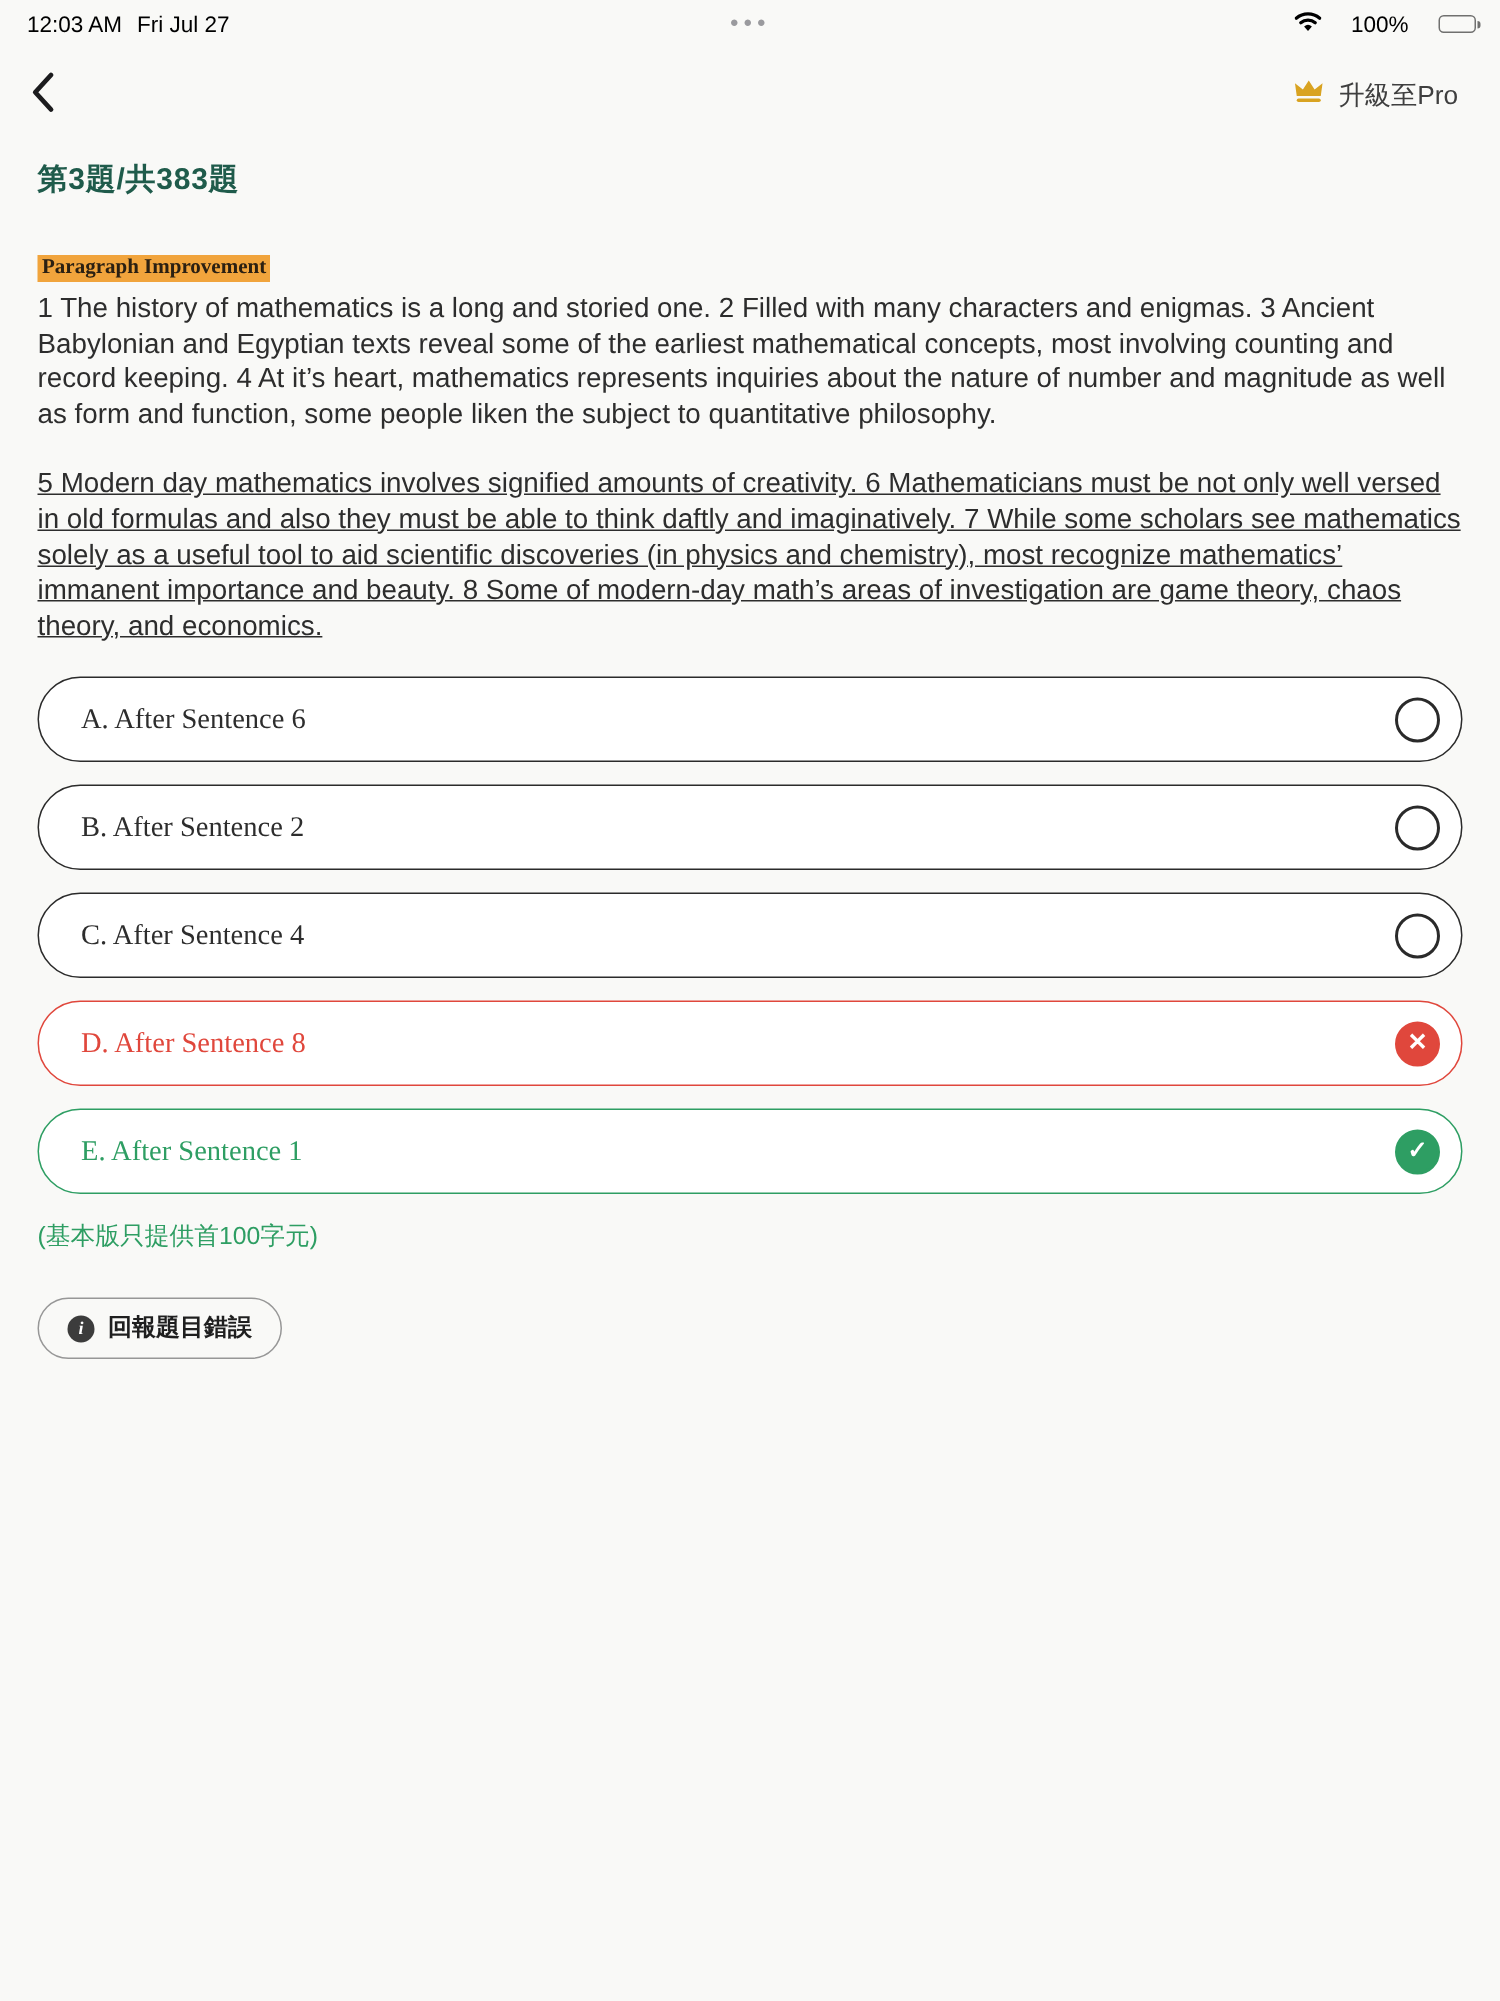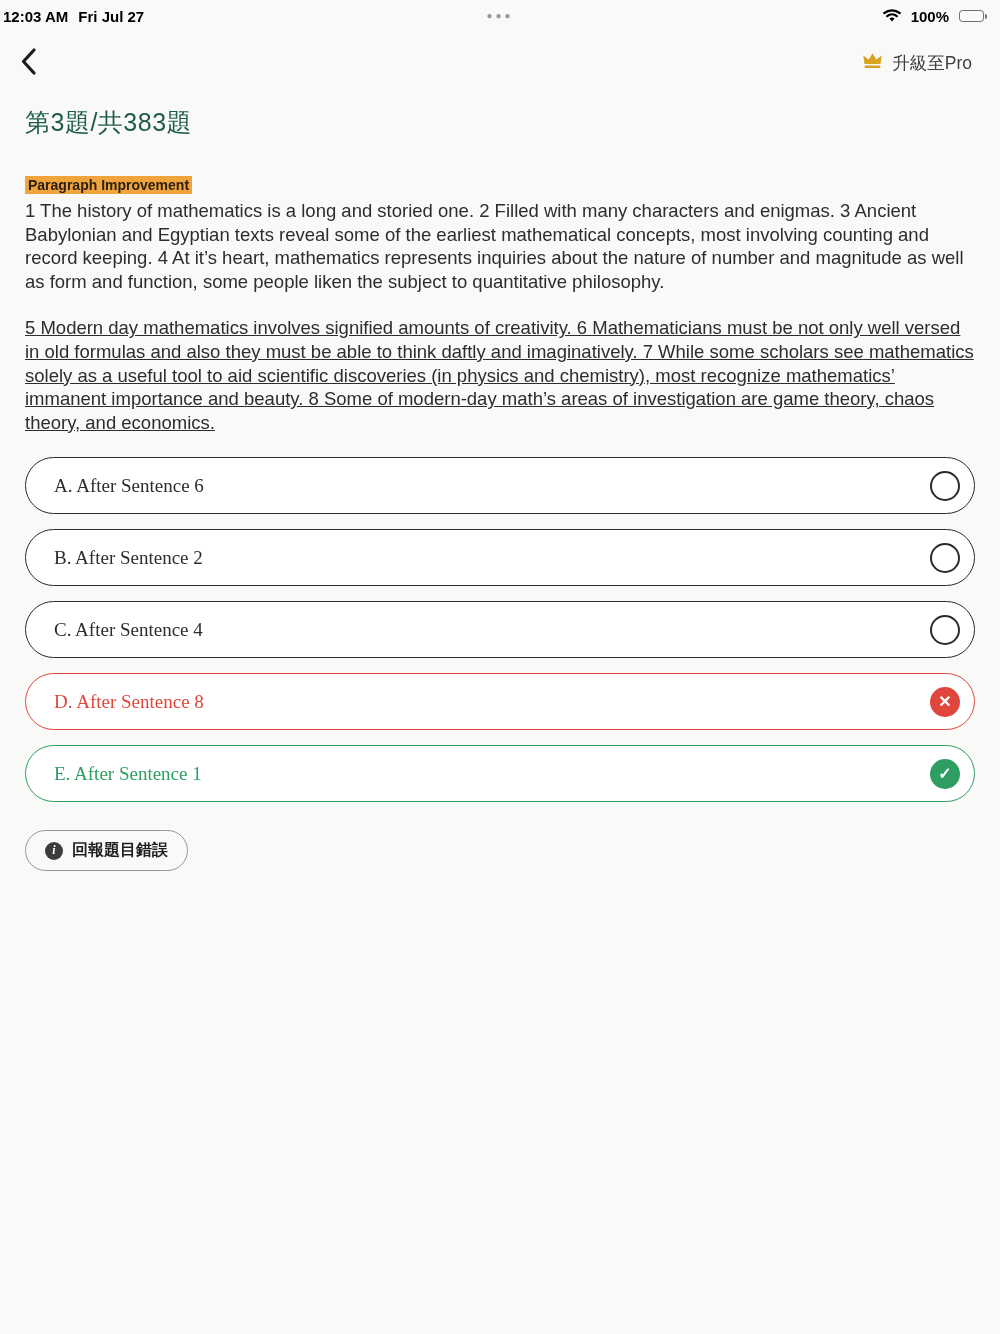"12:03 AM" .status-bar { font-weight: 700 -> 400; padding: 6px 16px 0 3px -> 6px 16px 0 18px }
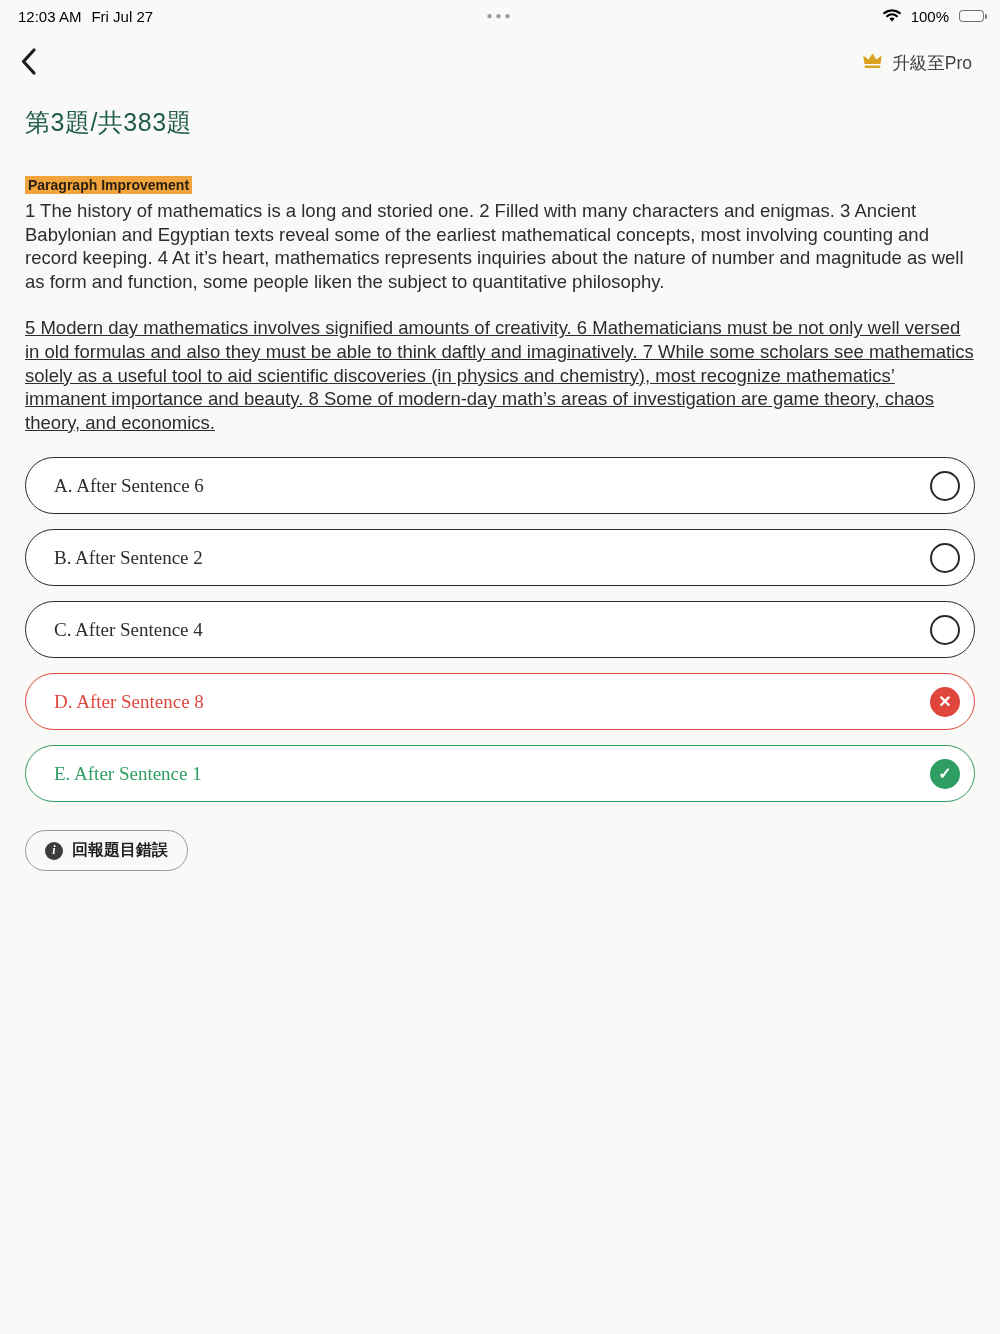"100%" .sb-right { gap: 10px -> 20px }
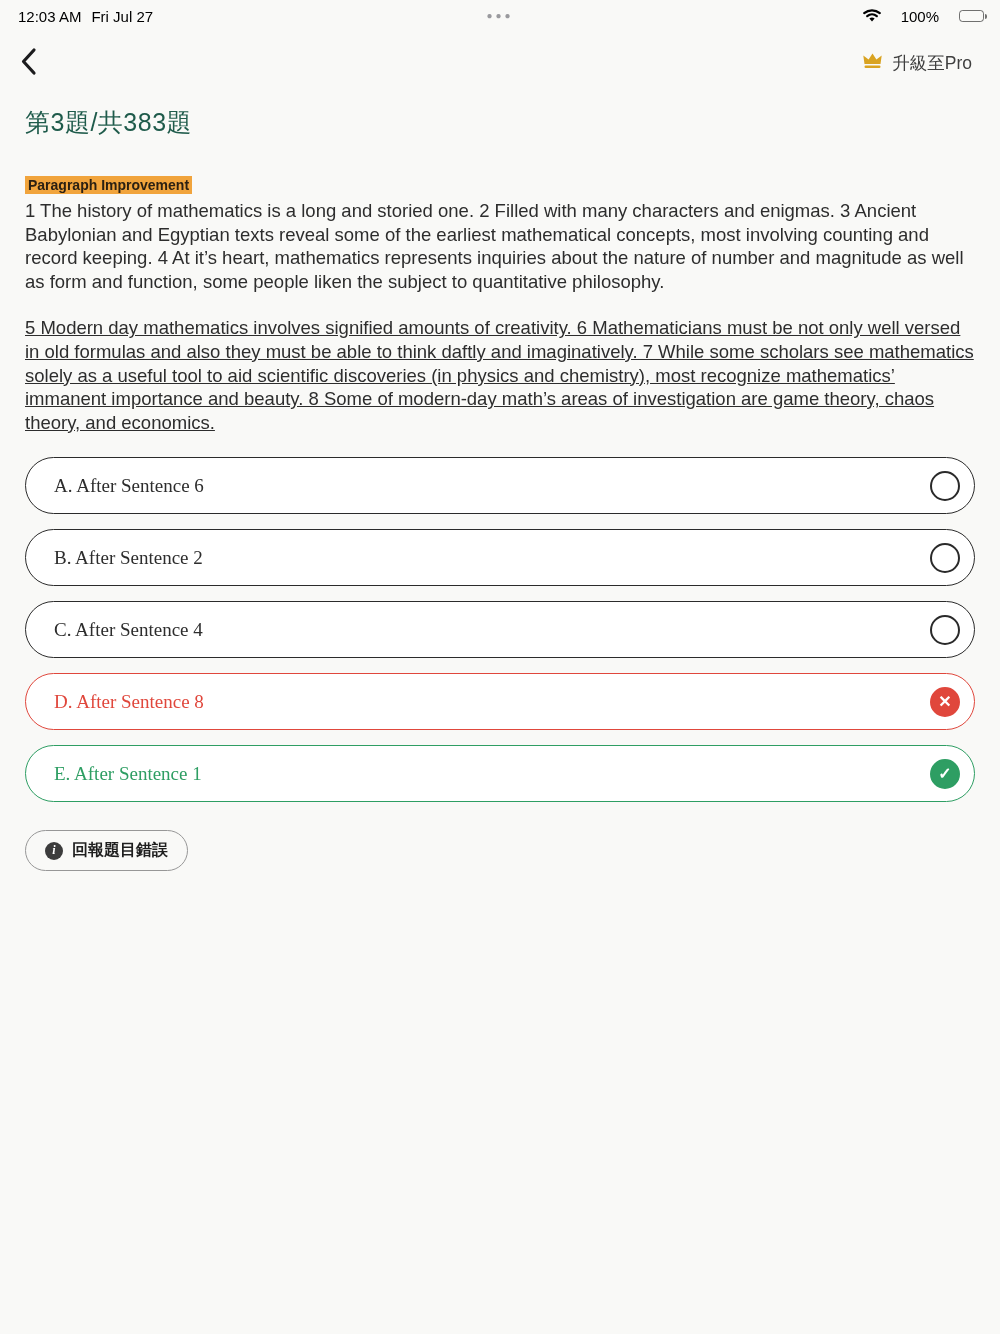"第3題/共383題" .page-title { font-size: 25px -> 20px; font-weight: normal -> bold }
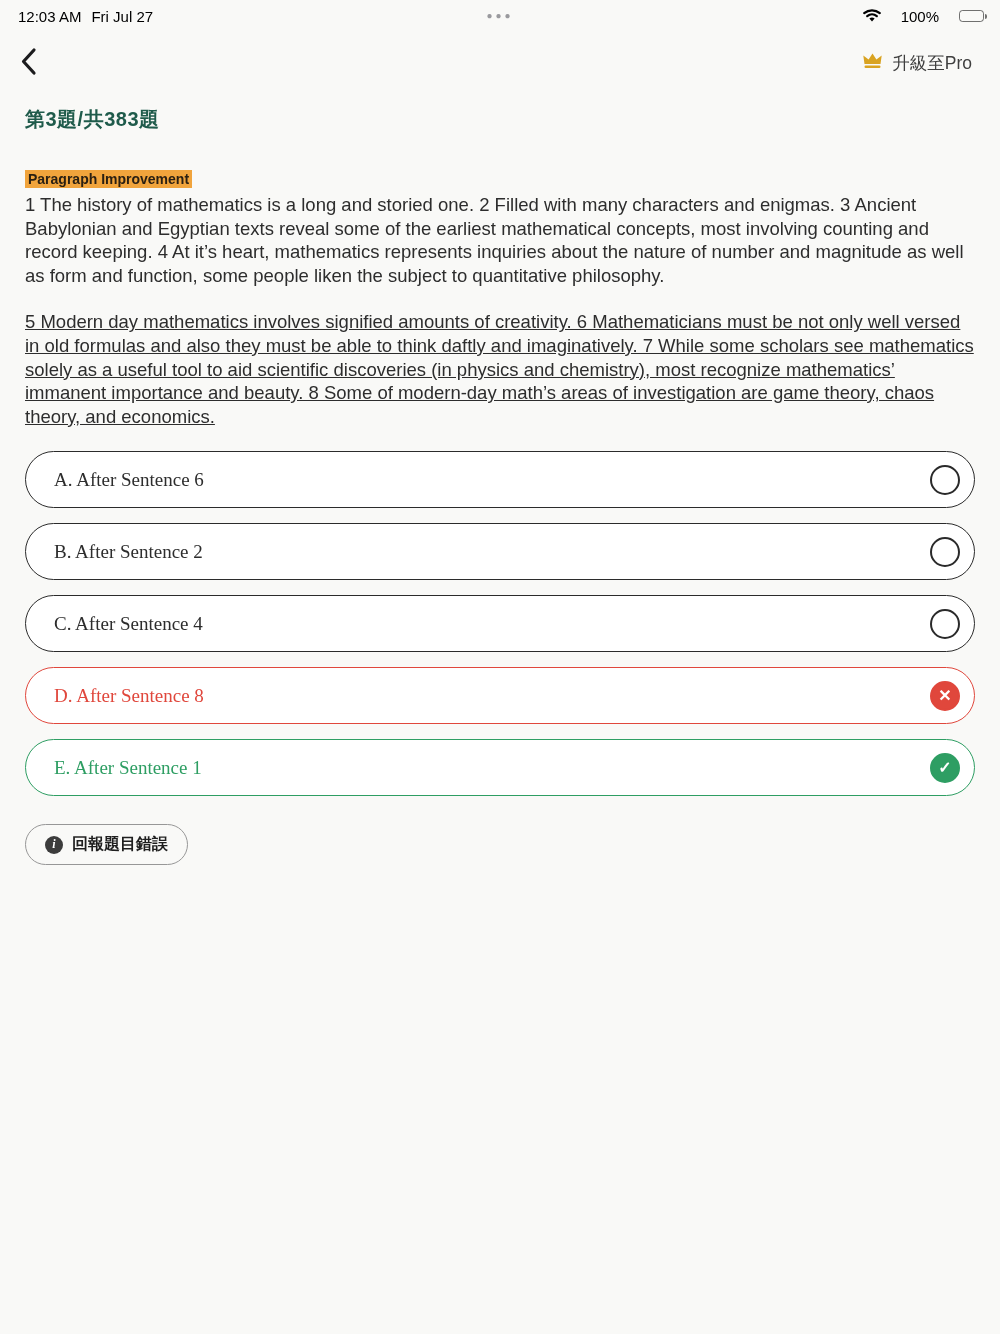"Paragraph Improvement" .tag { font-family: none -> Liberation Serif, serif }
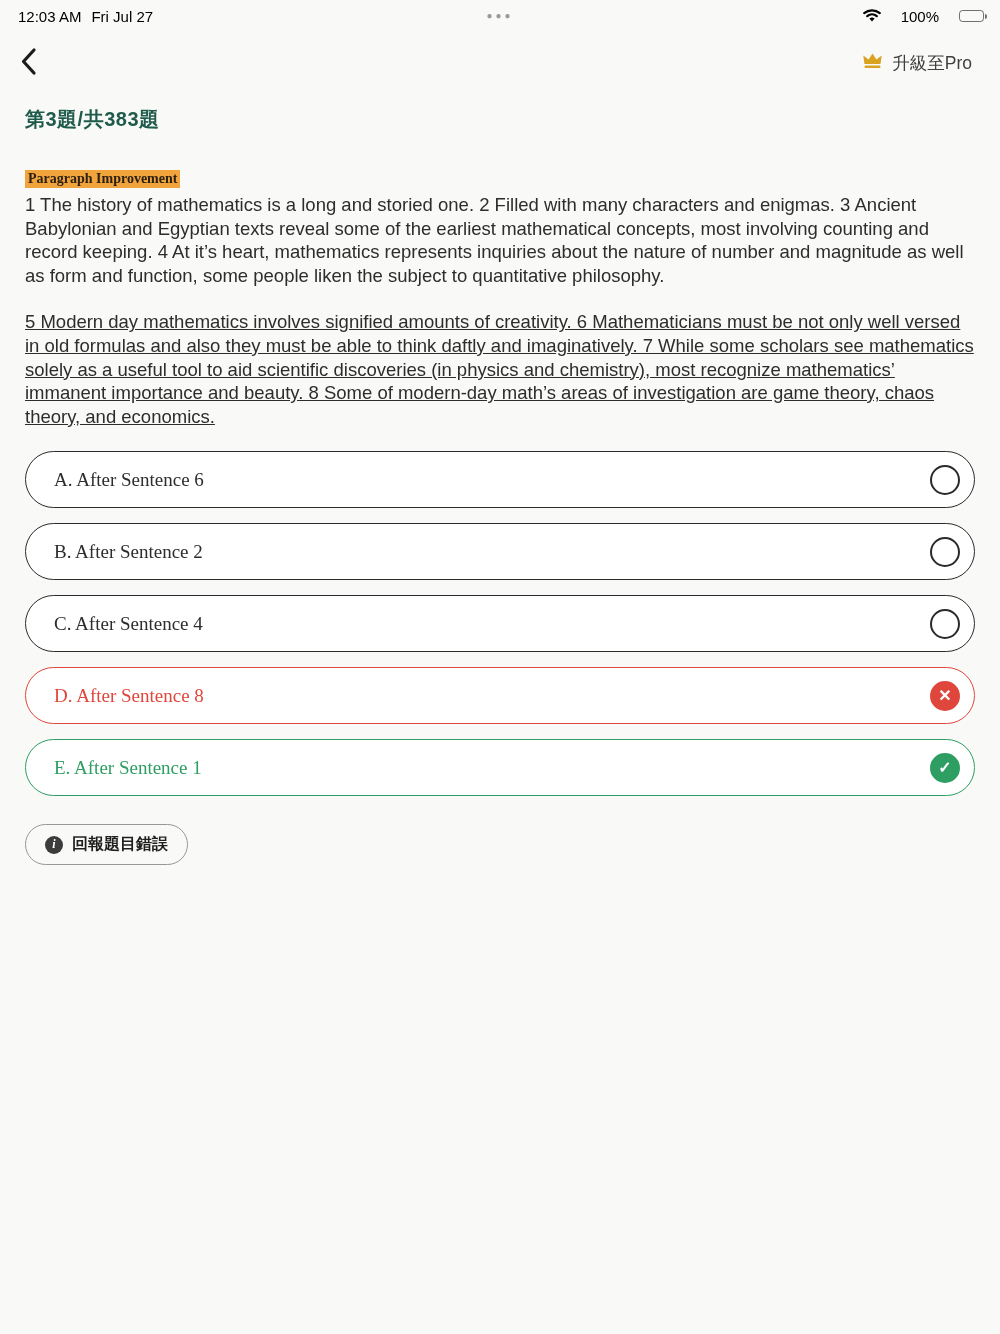"(基本版只提供首100字元)" div { html: none -> <div>(基本版只提供首100字元)</div> }
